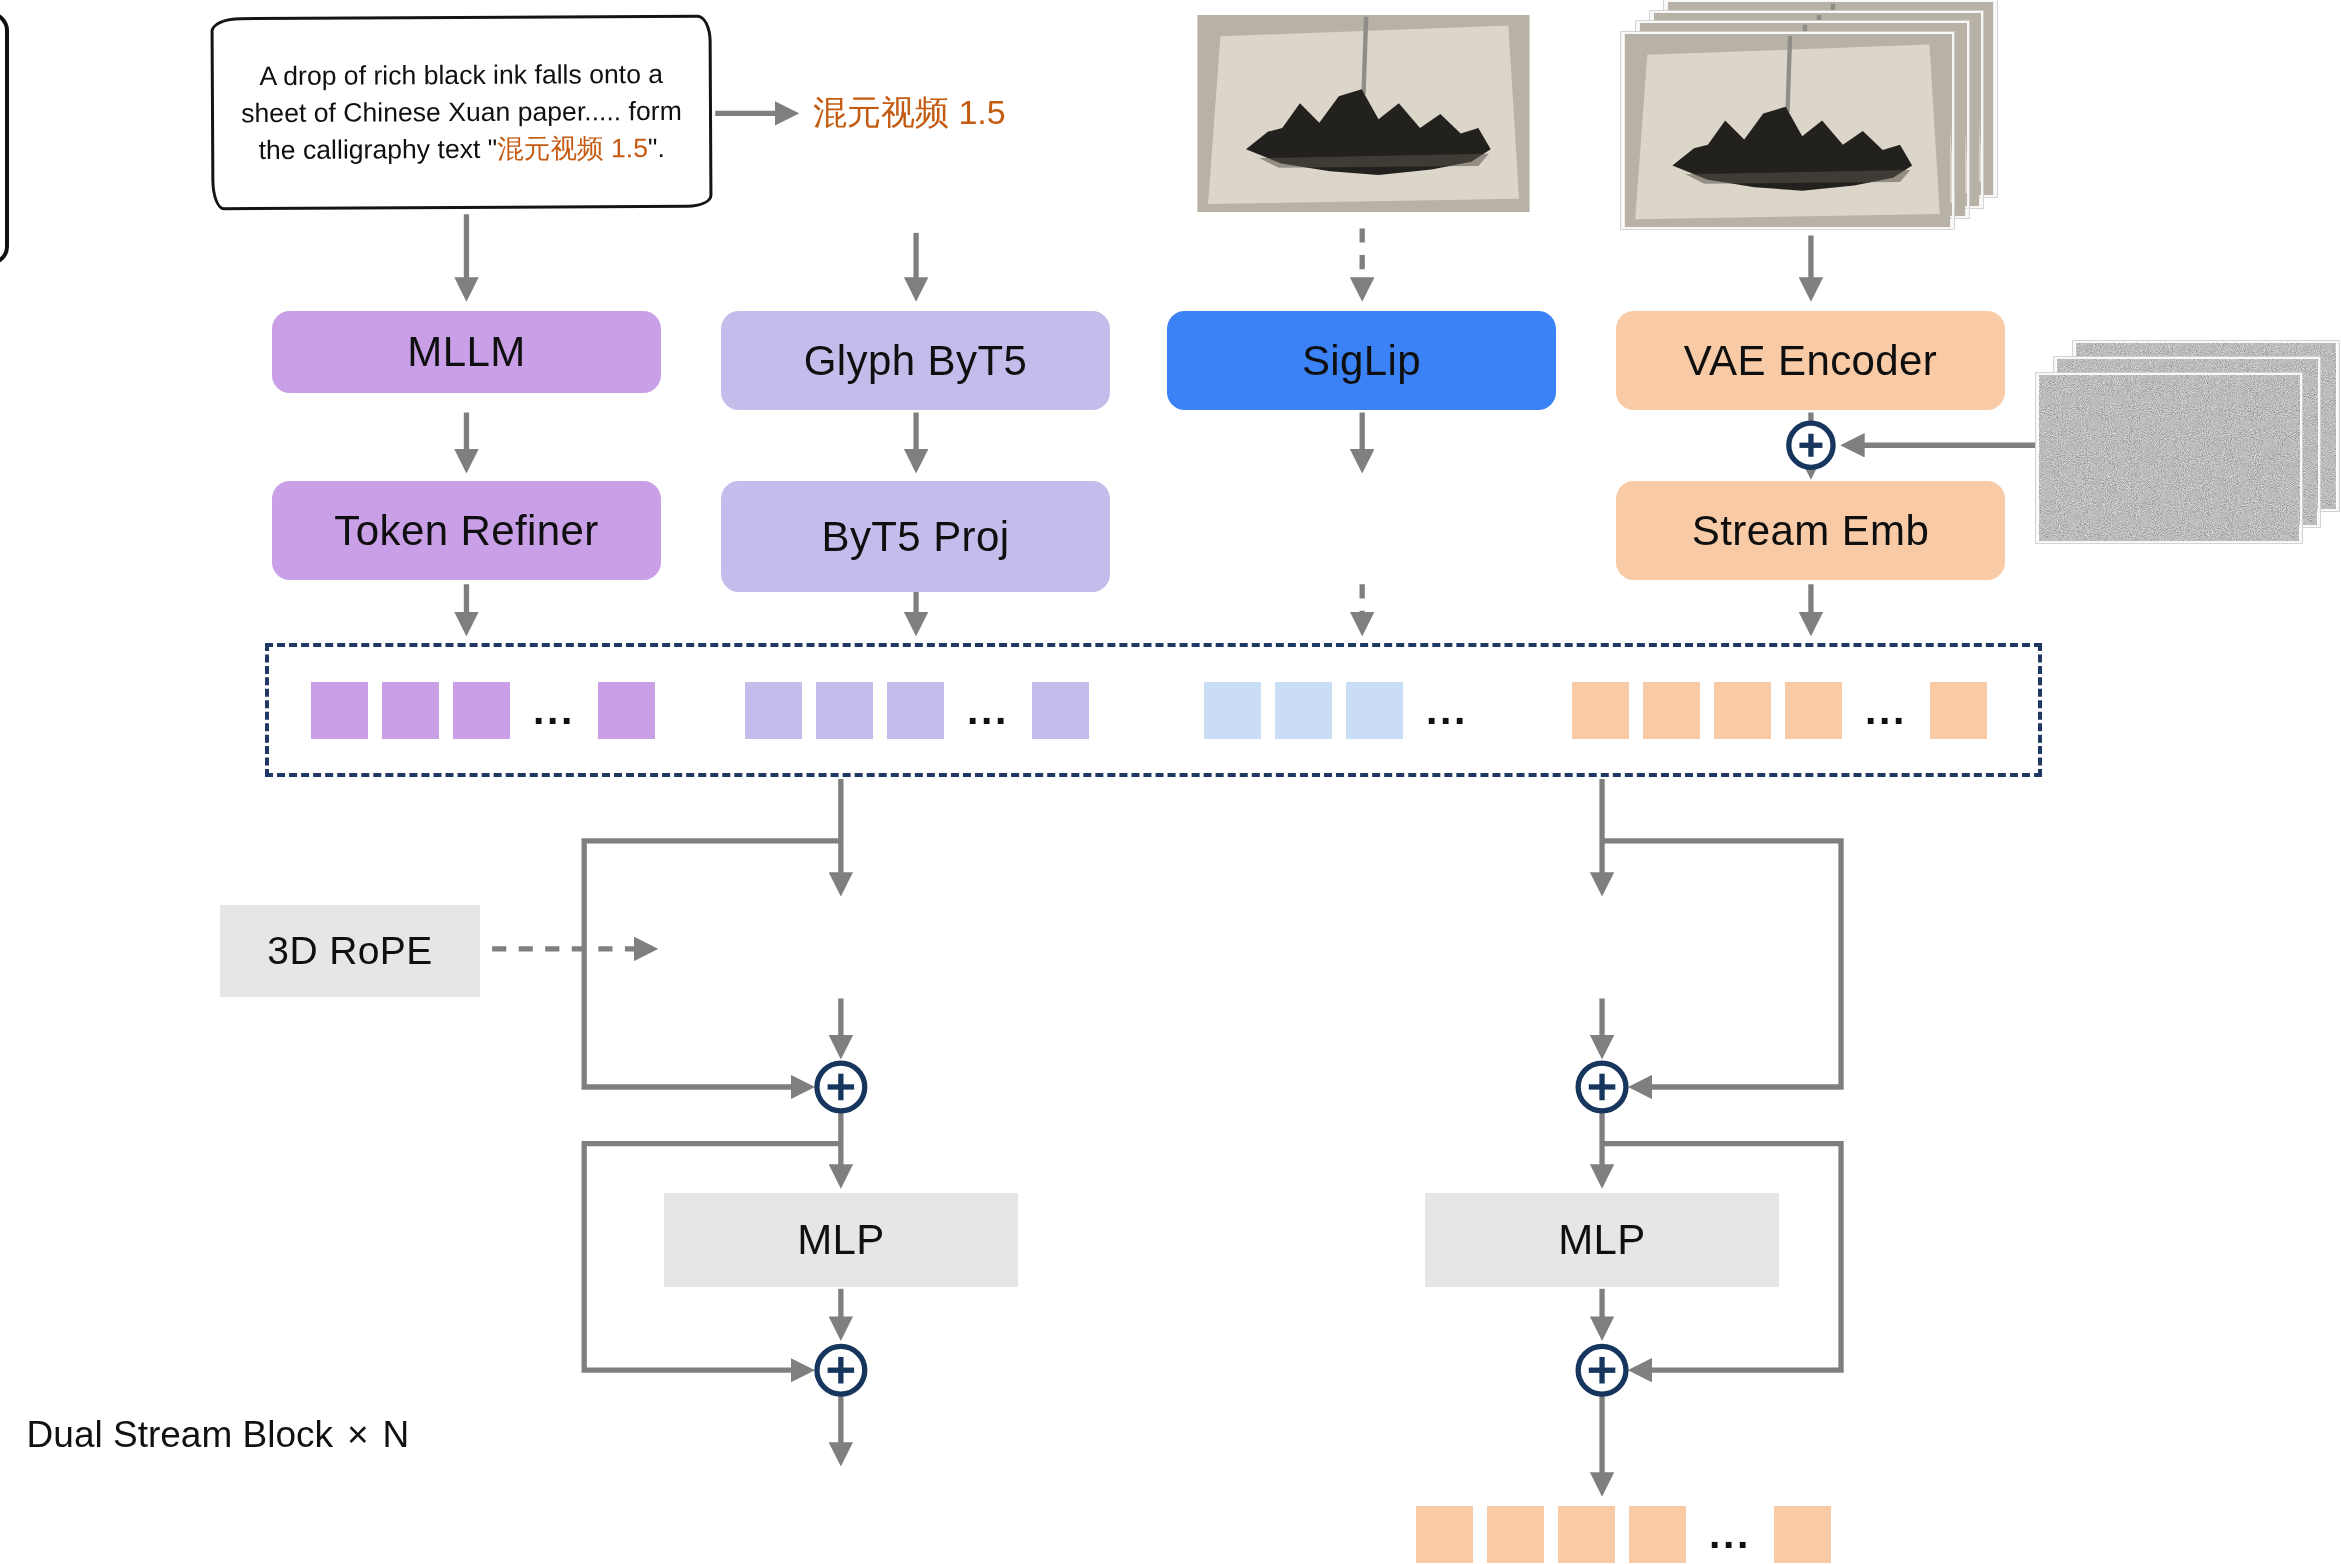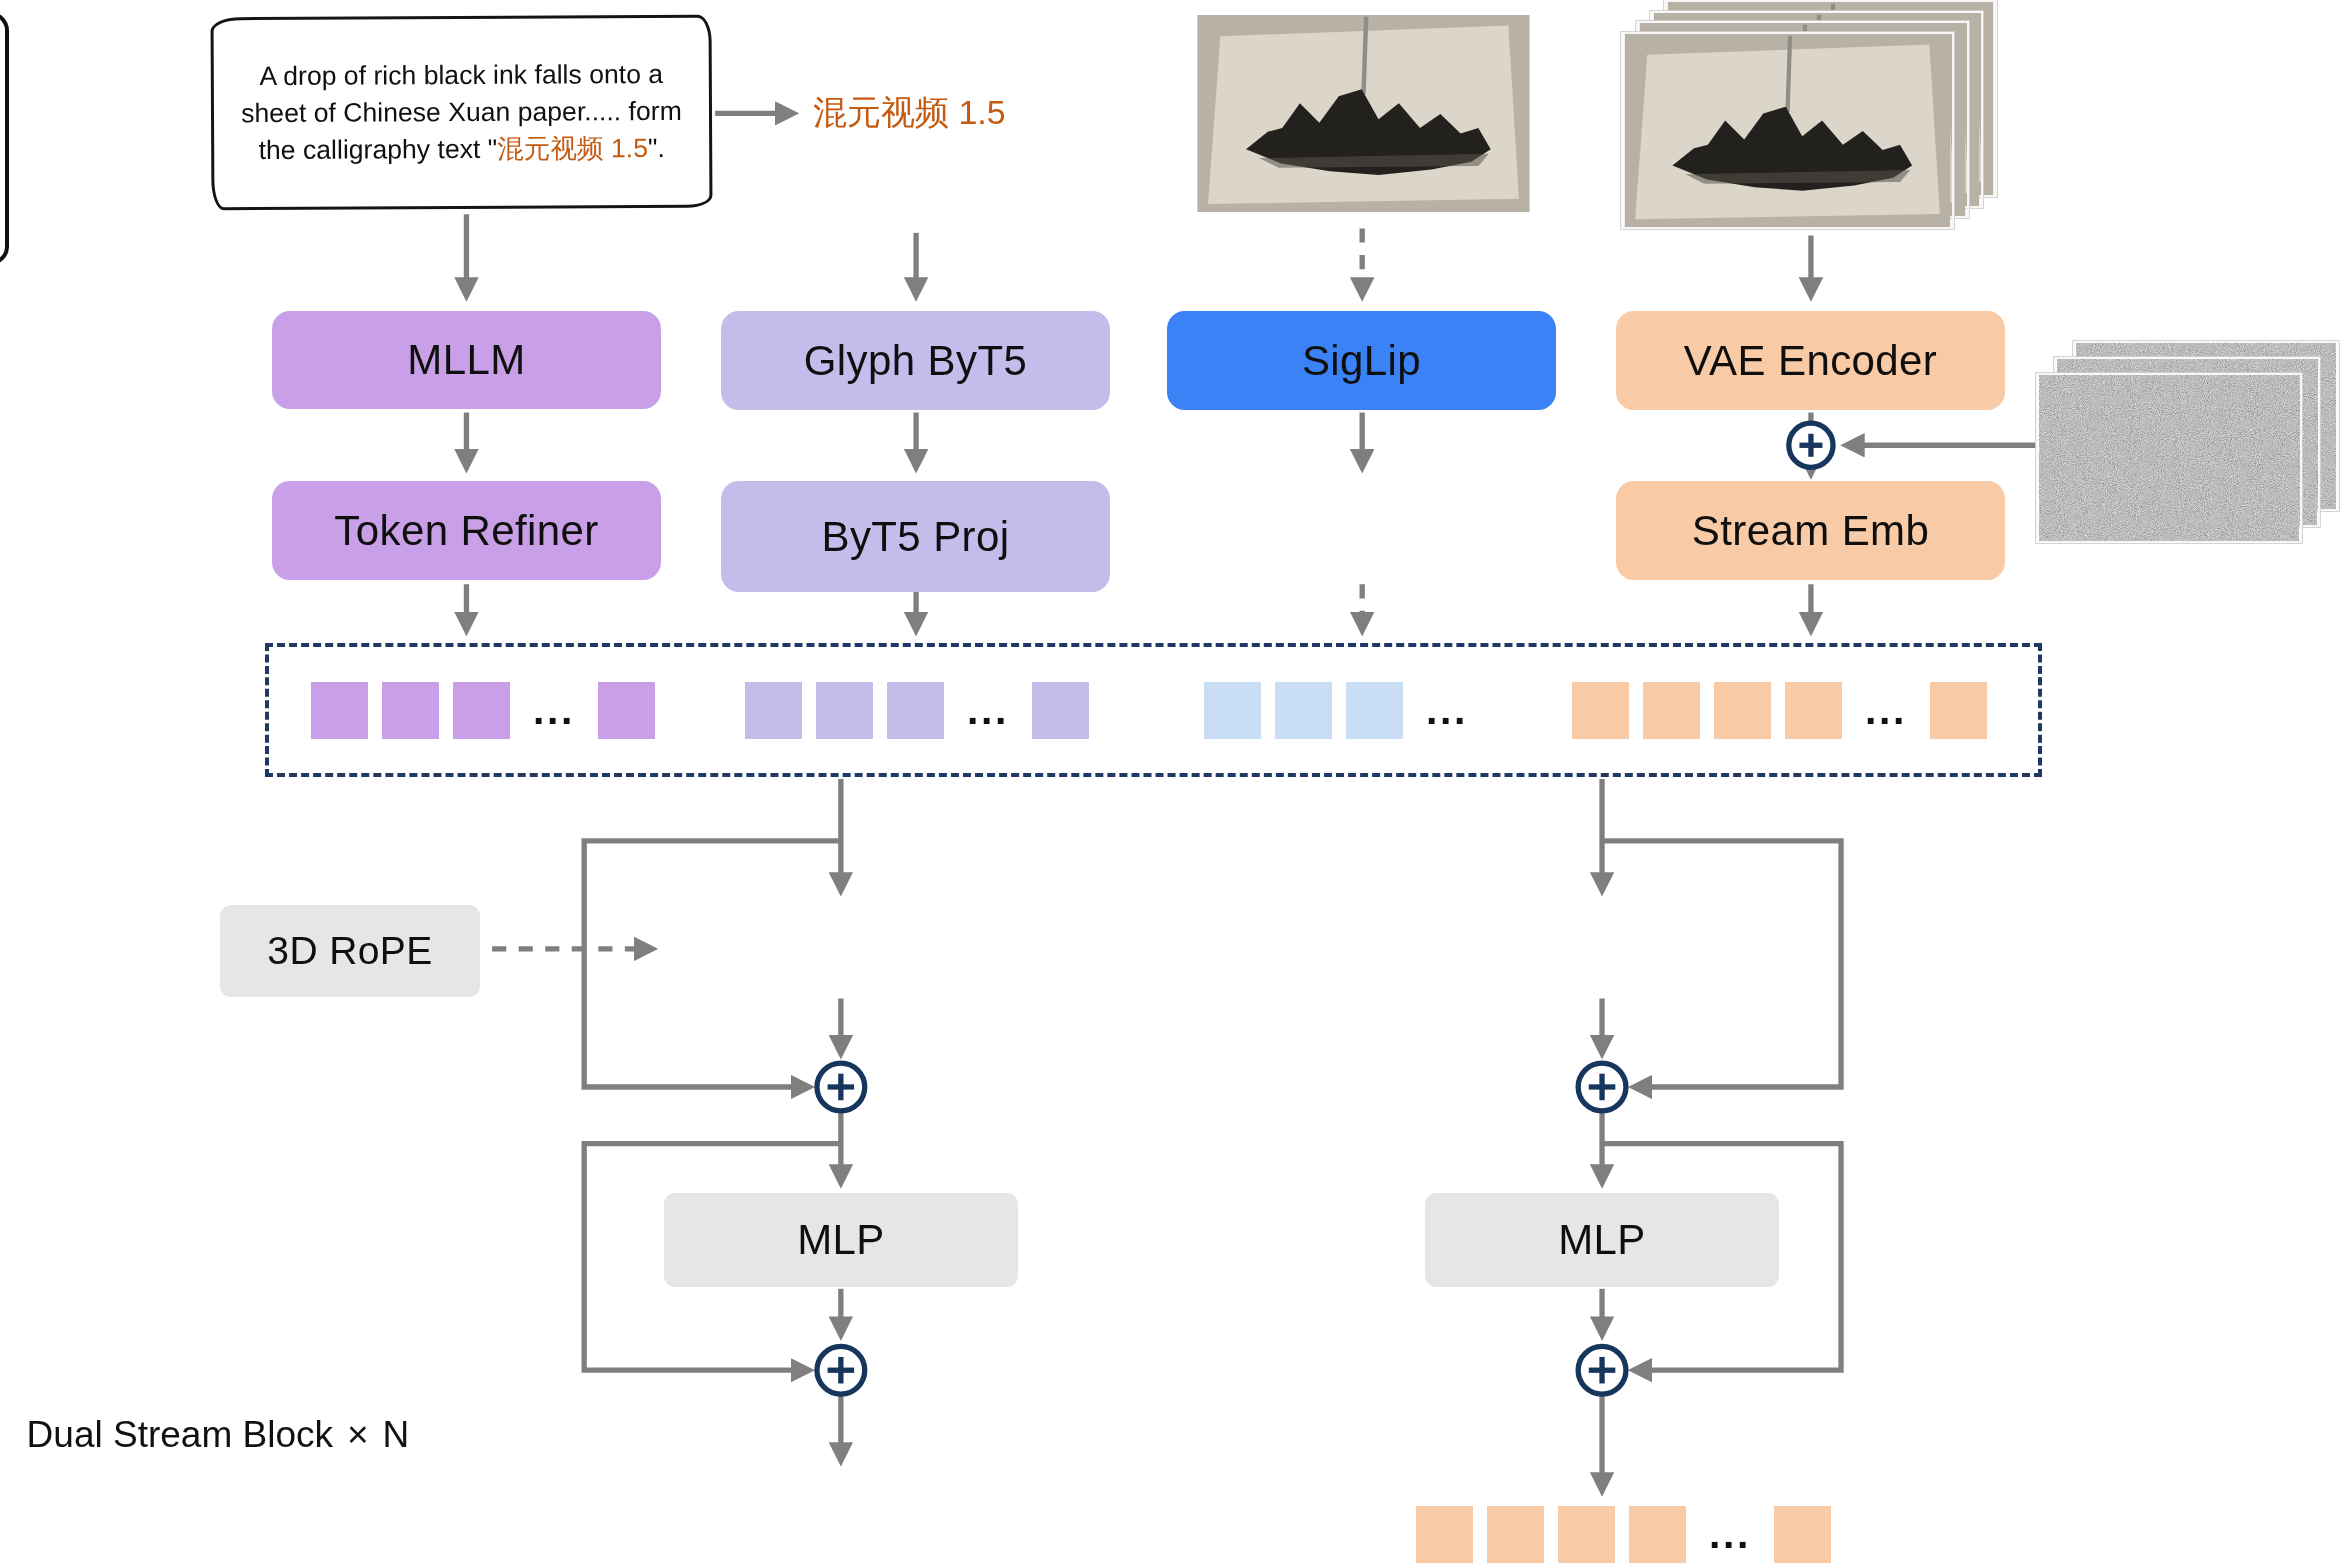"MLLM" div.node { height: 98px -> 82px }
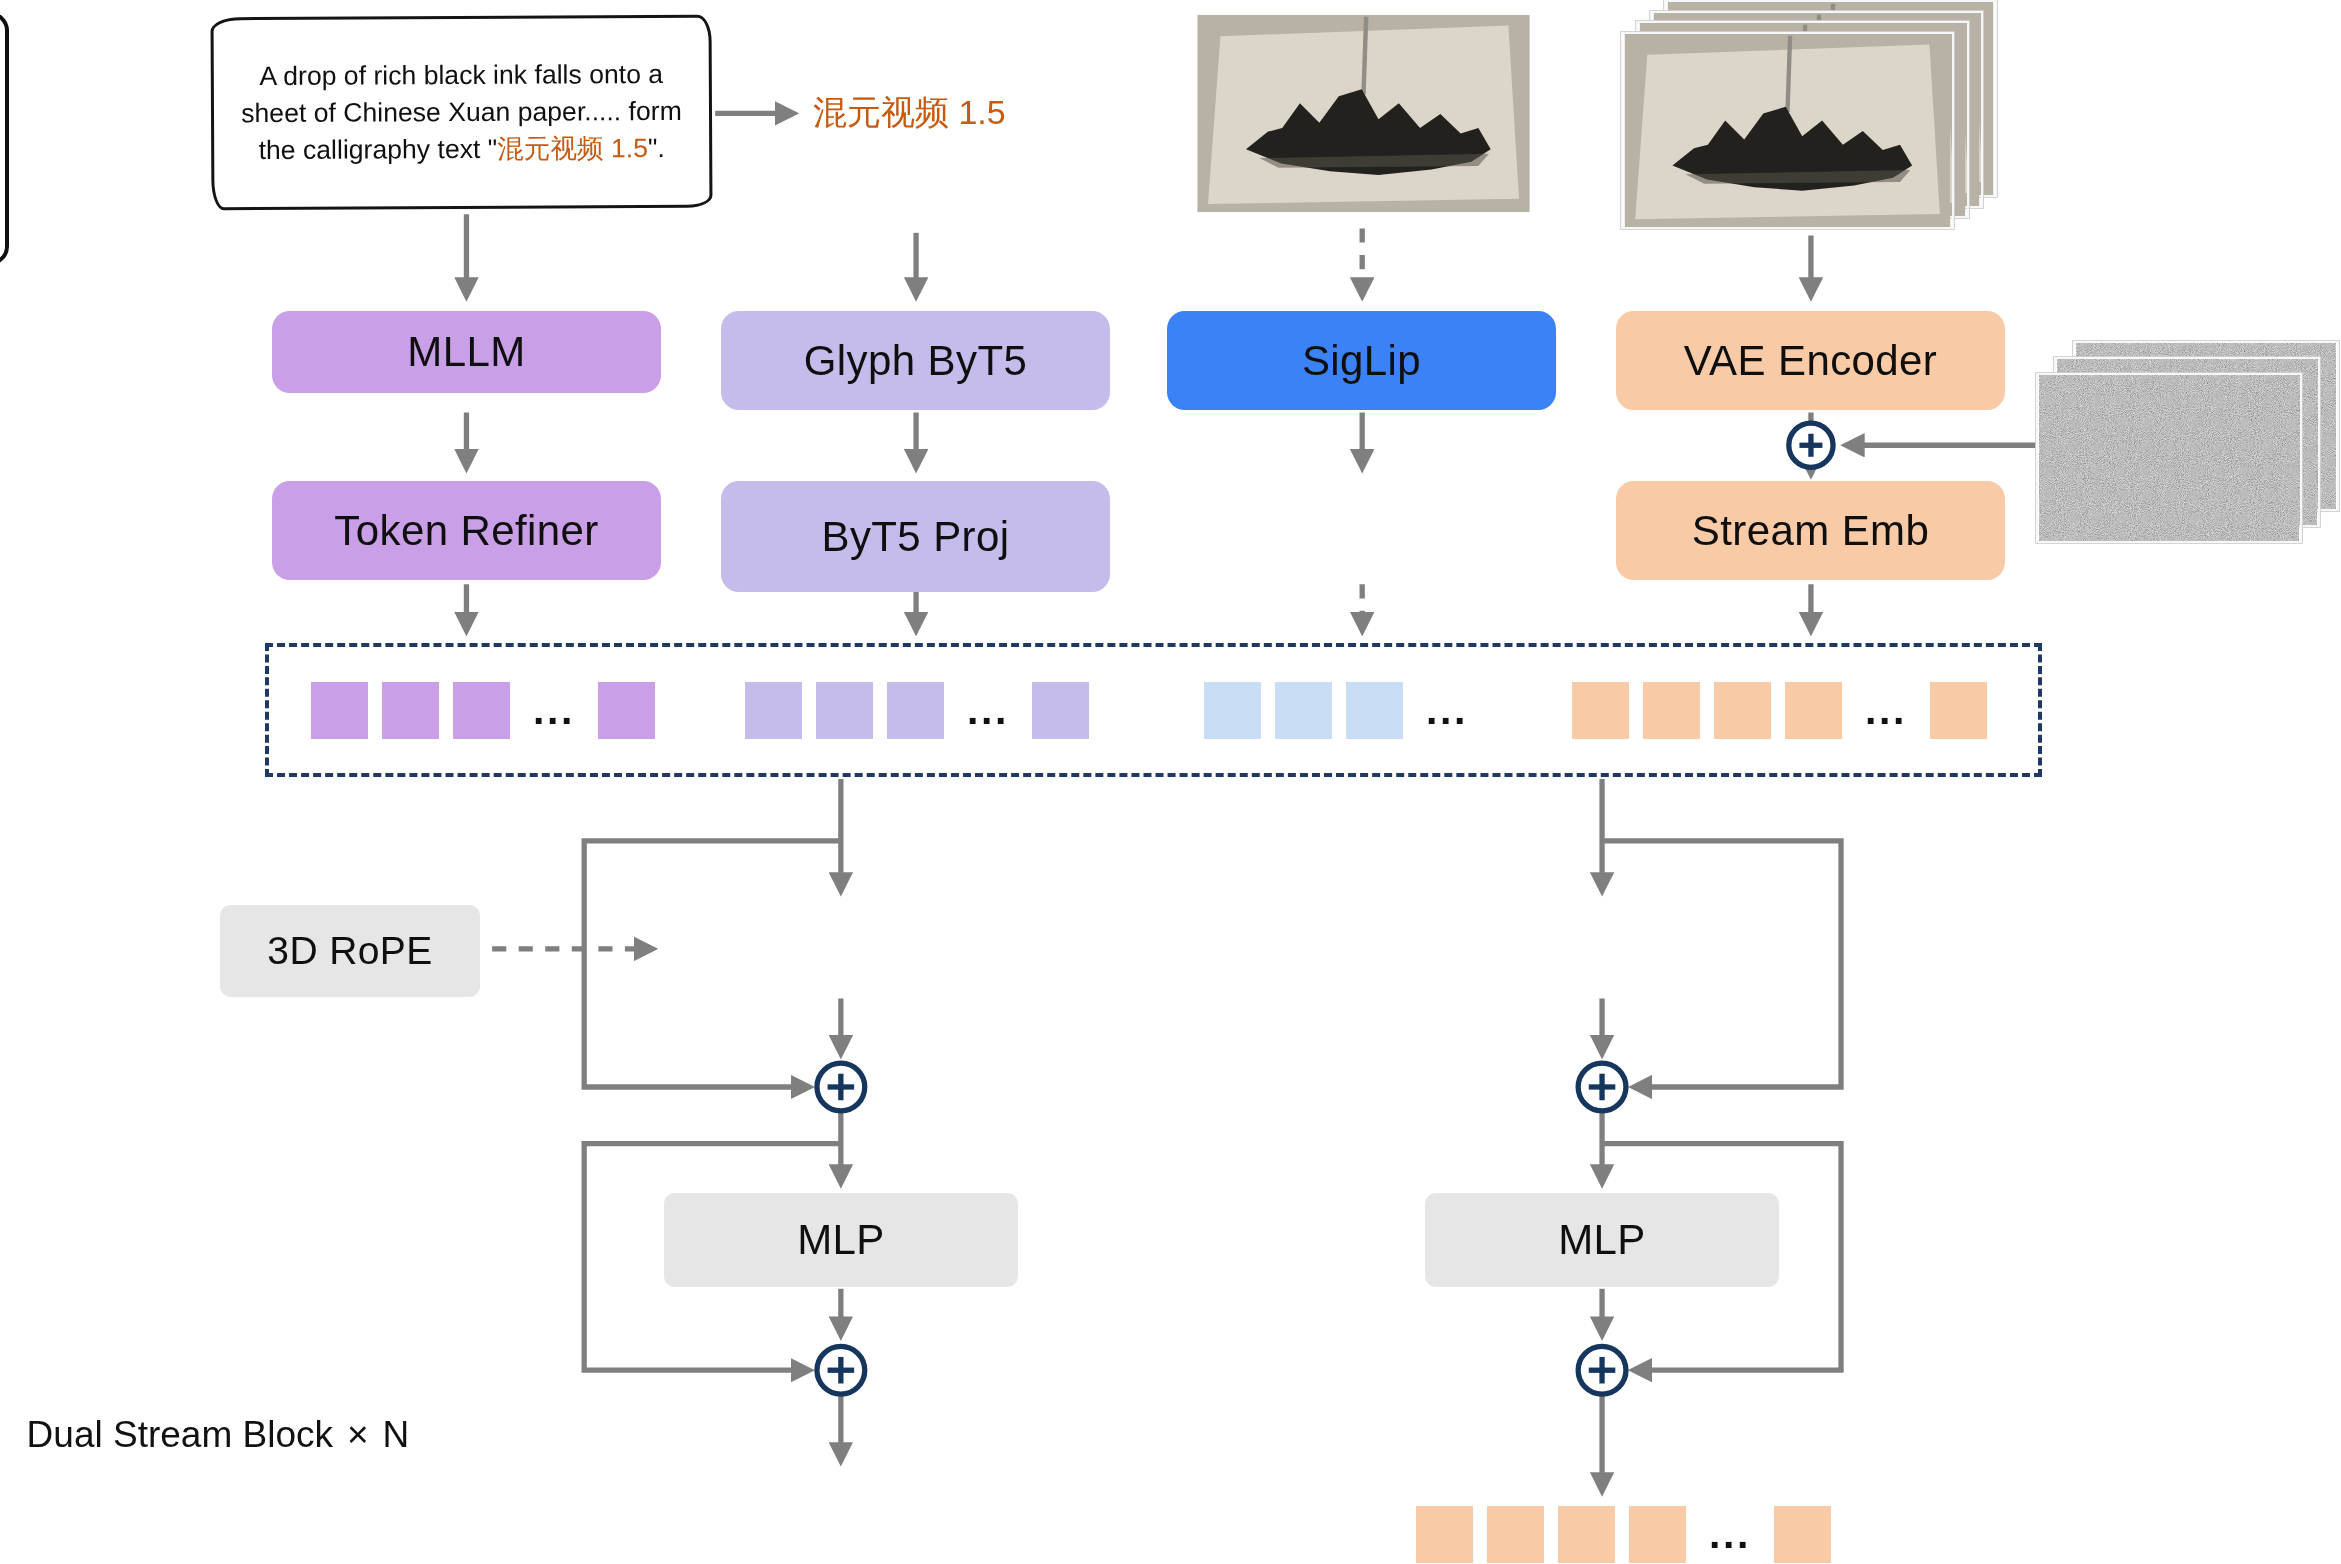"3D RoPE" .node.gray { border-radius: 11px -> 0 }
